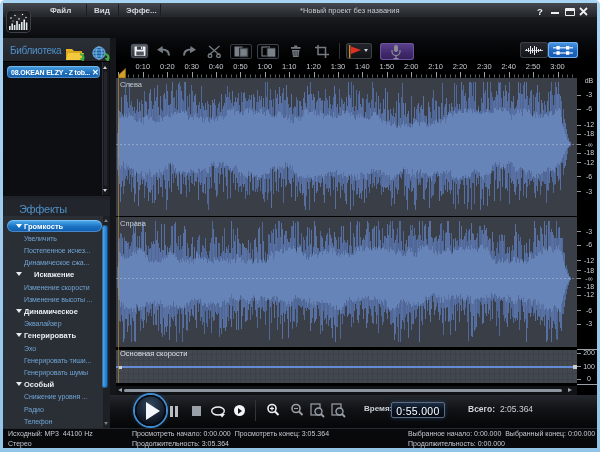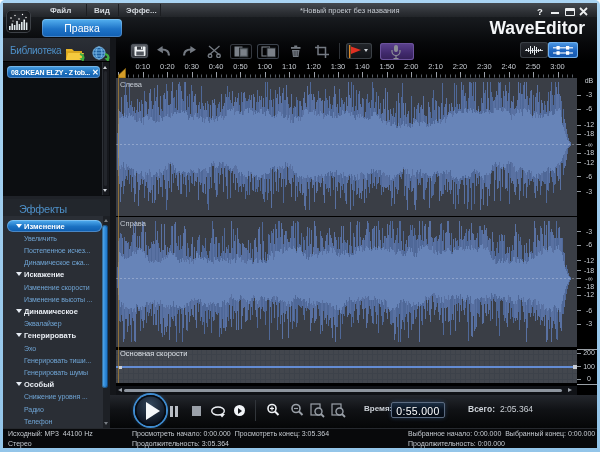"Правка" div.abs { html: <div>Правка</div> -> none }
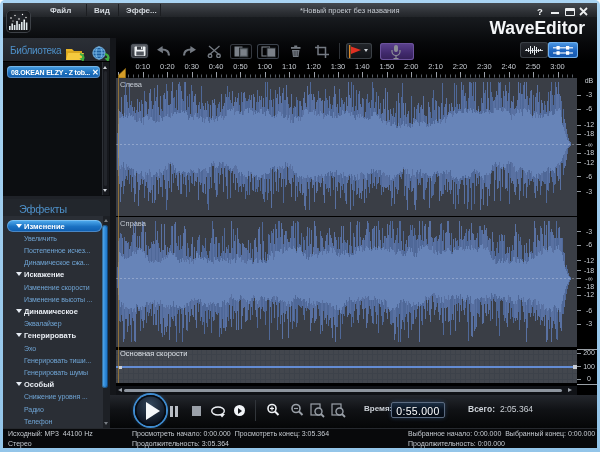"WaveEditor" div.abs { html: <div>WaveEditor</div> -> none }
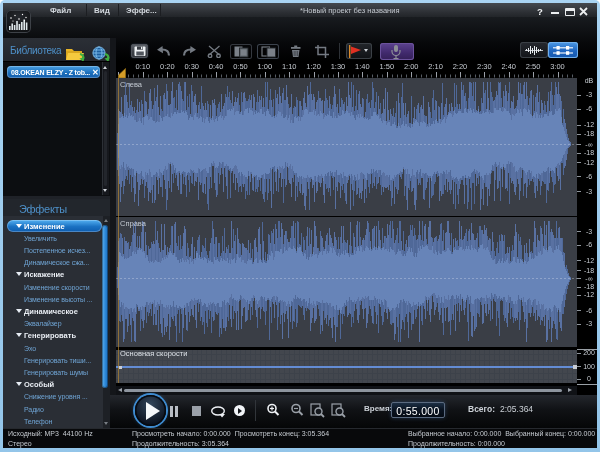"Изменение" div { text: Изменение -> Громкость }
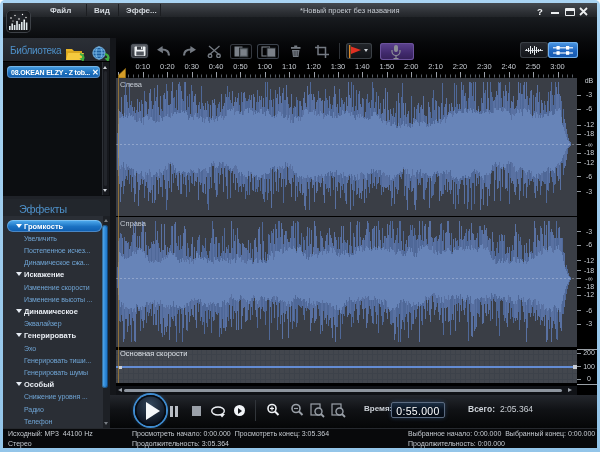"Искажение" div { left: 21px -> 31px }
